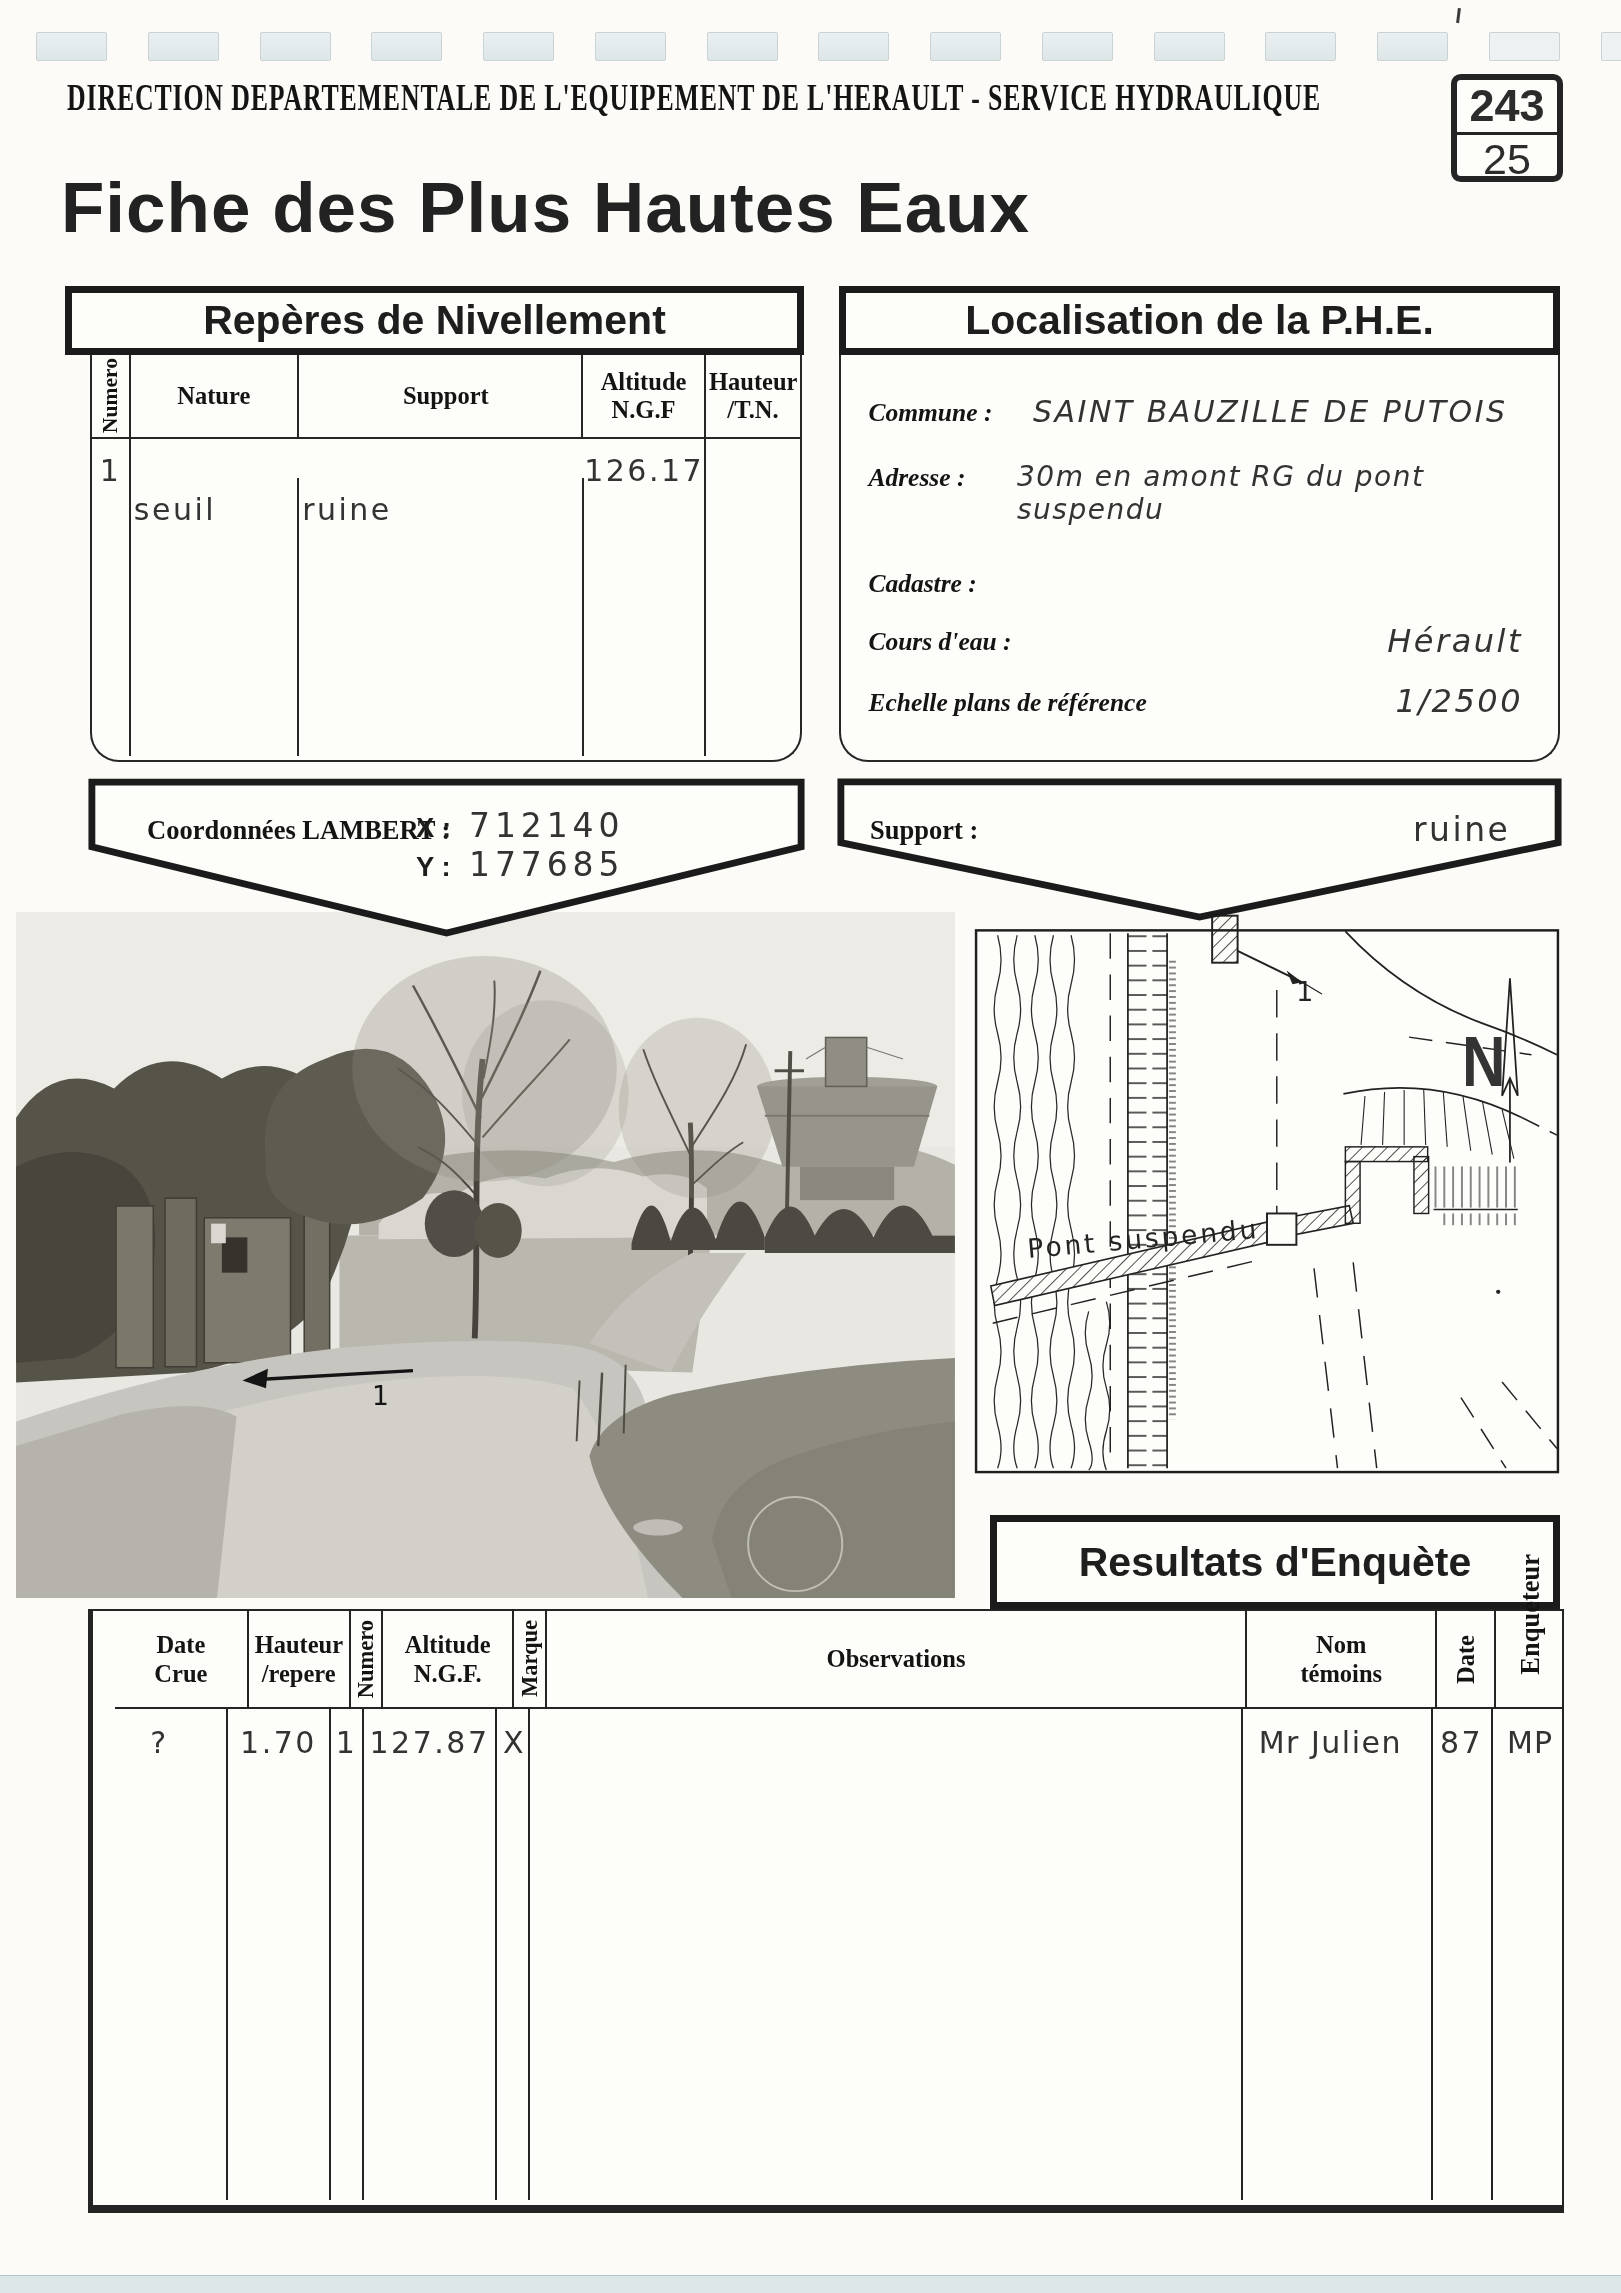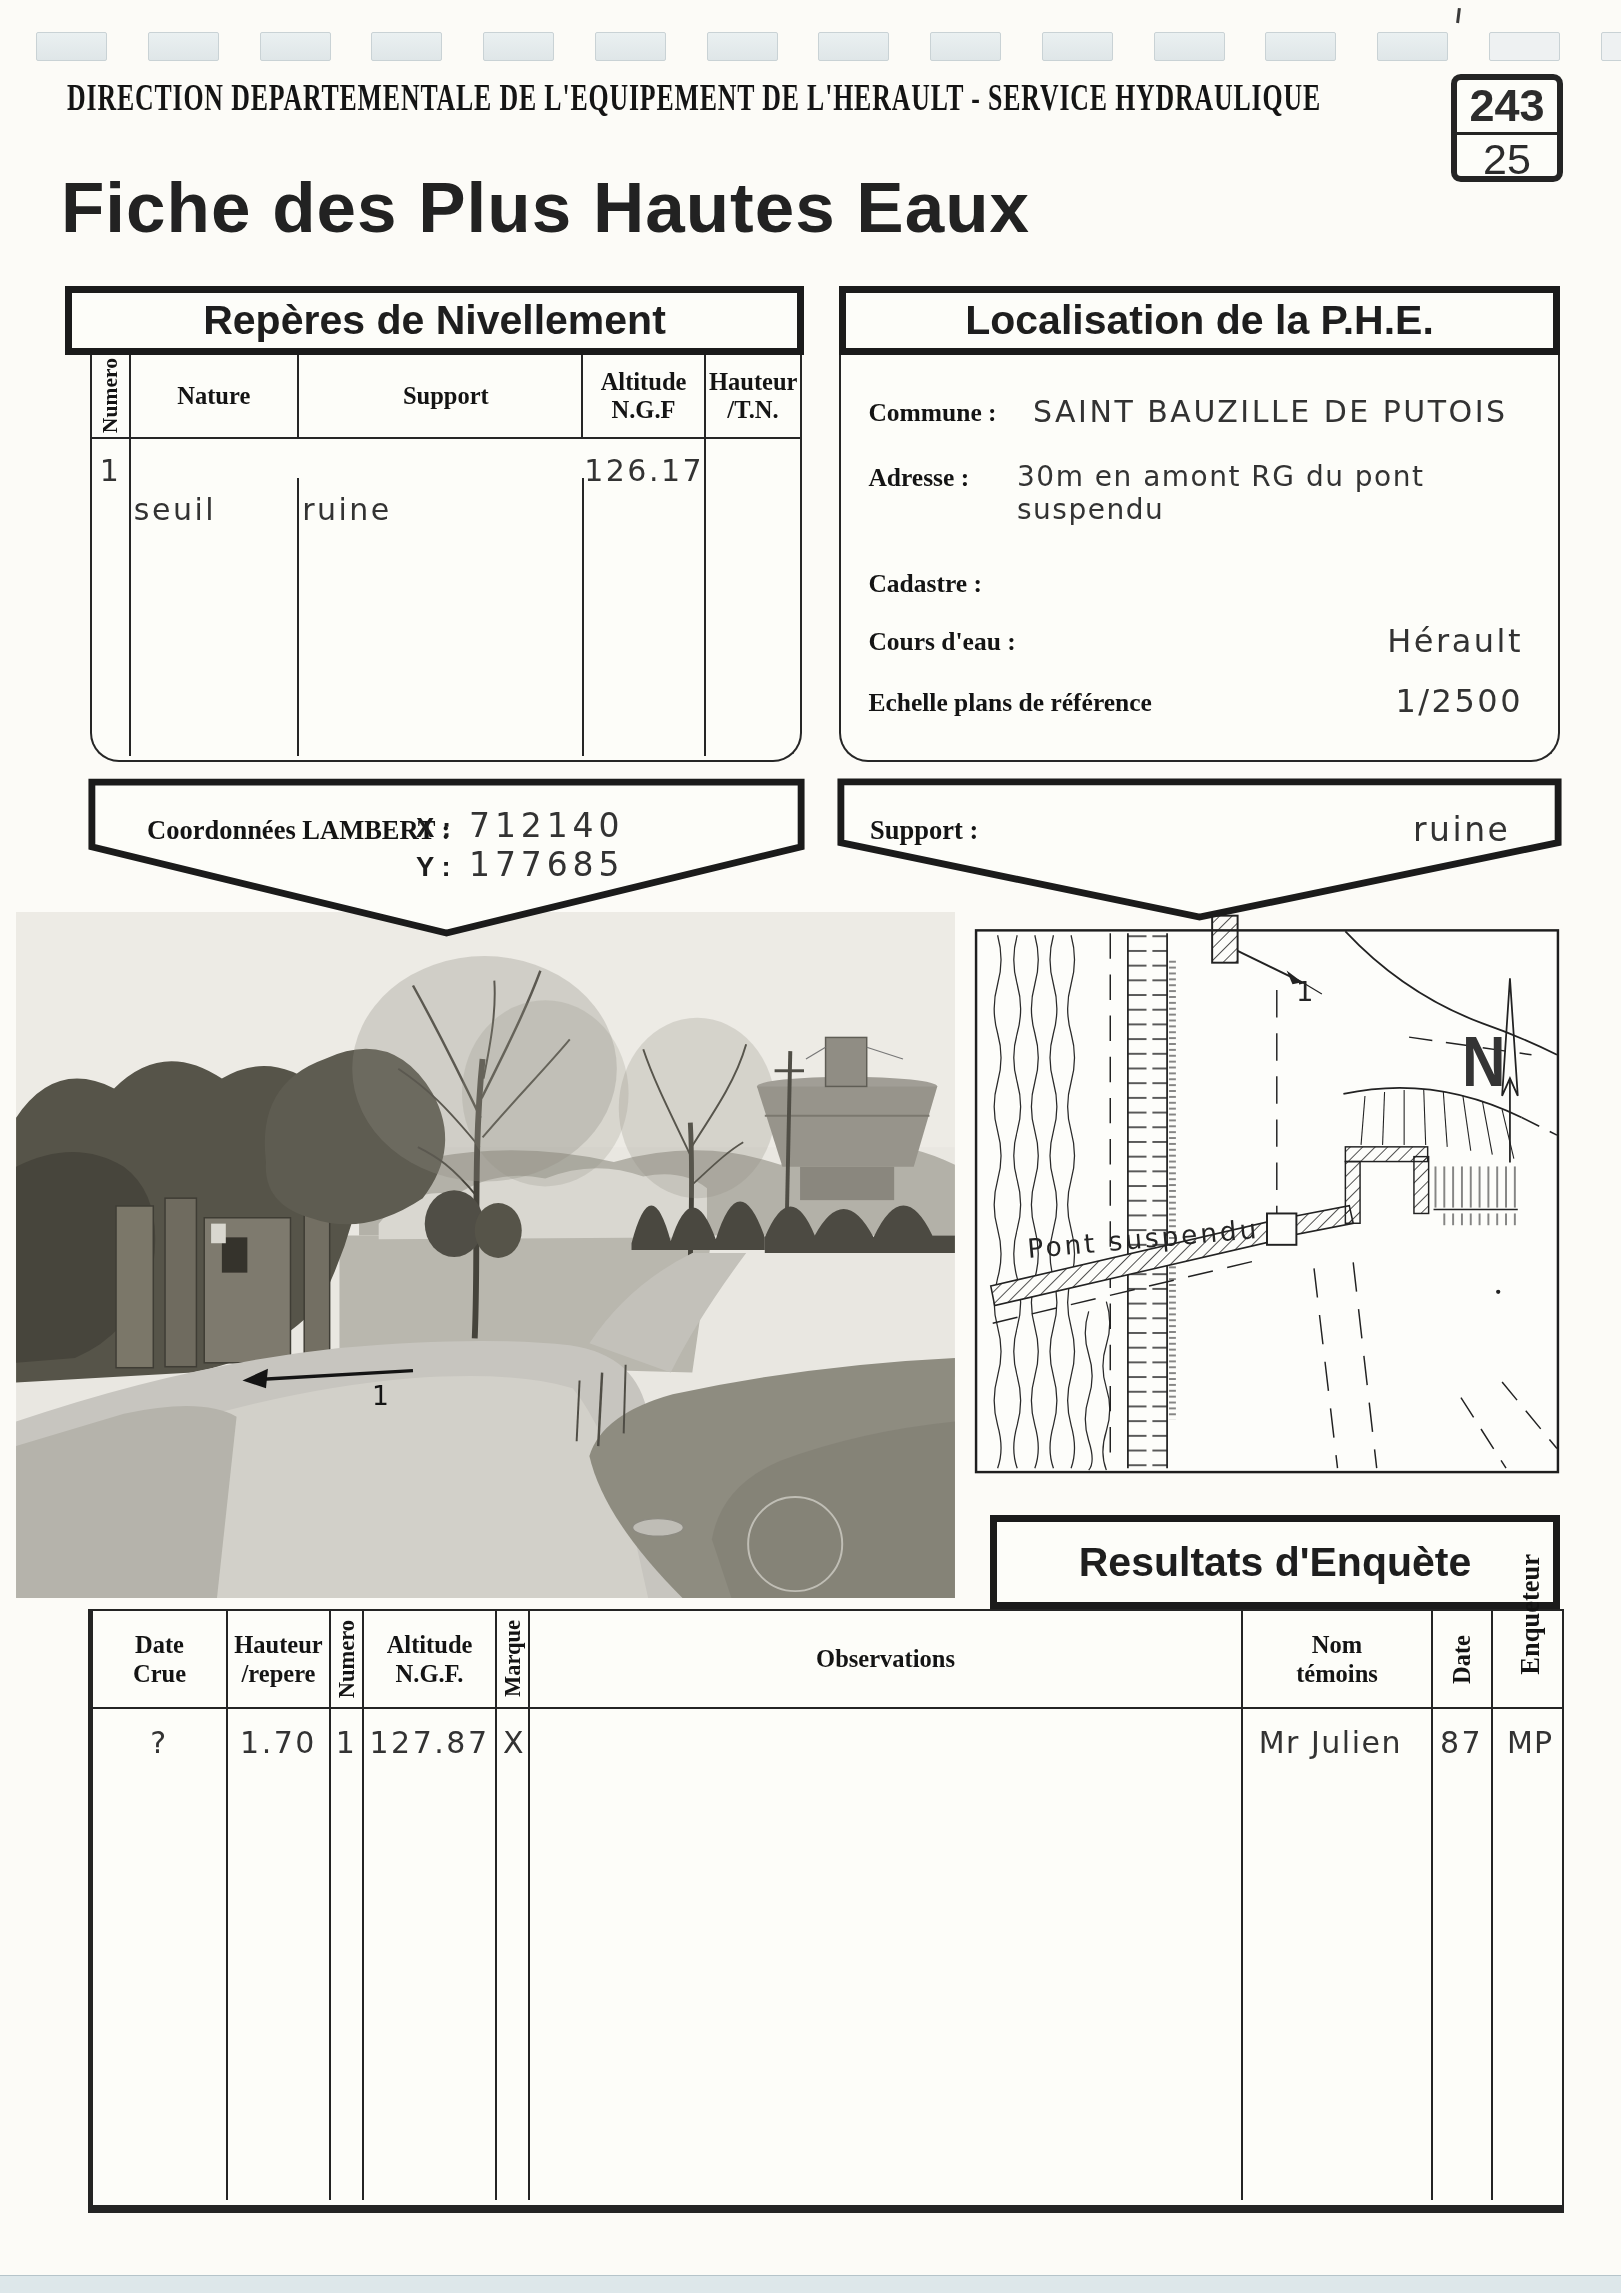"Commune :" .rfields { font-style: none -> italic }
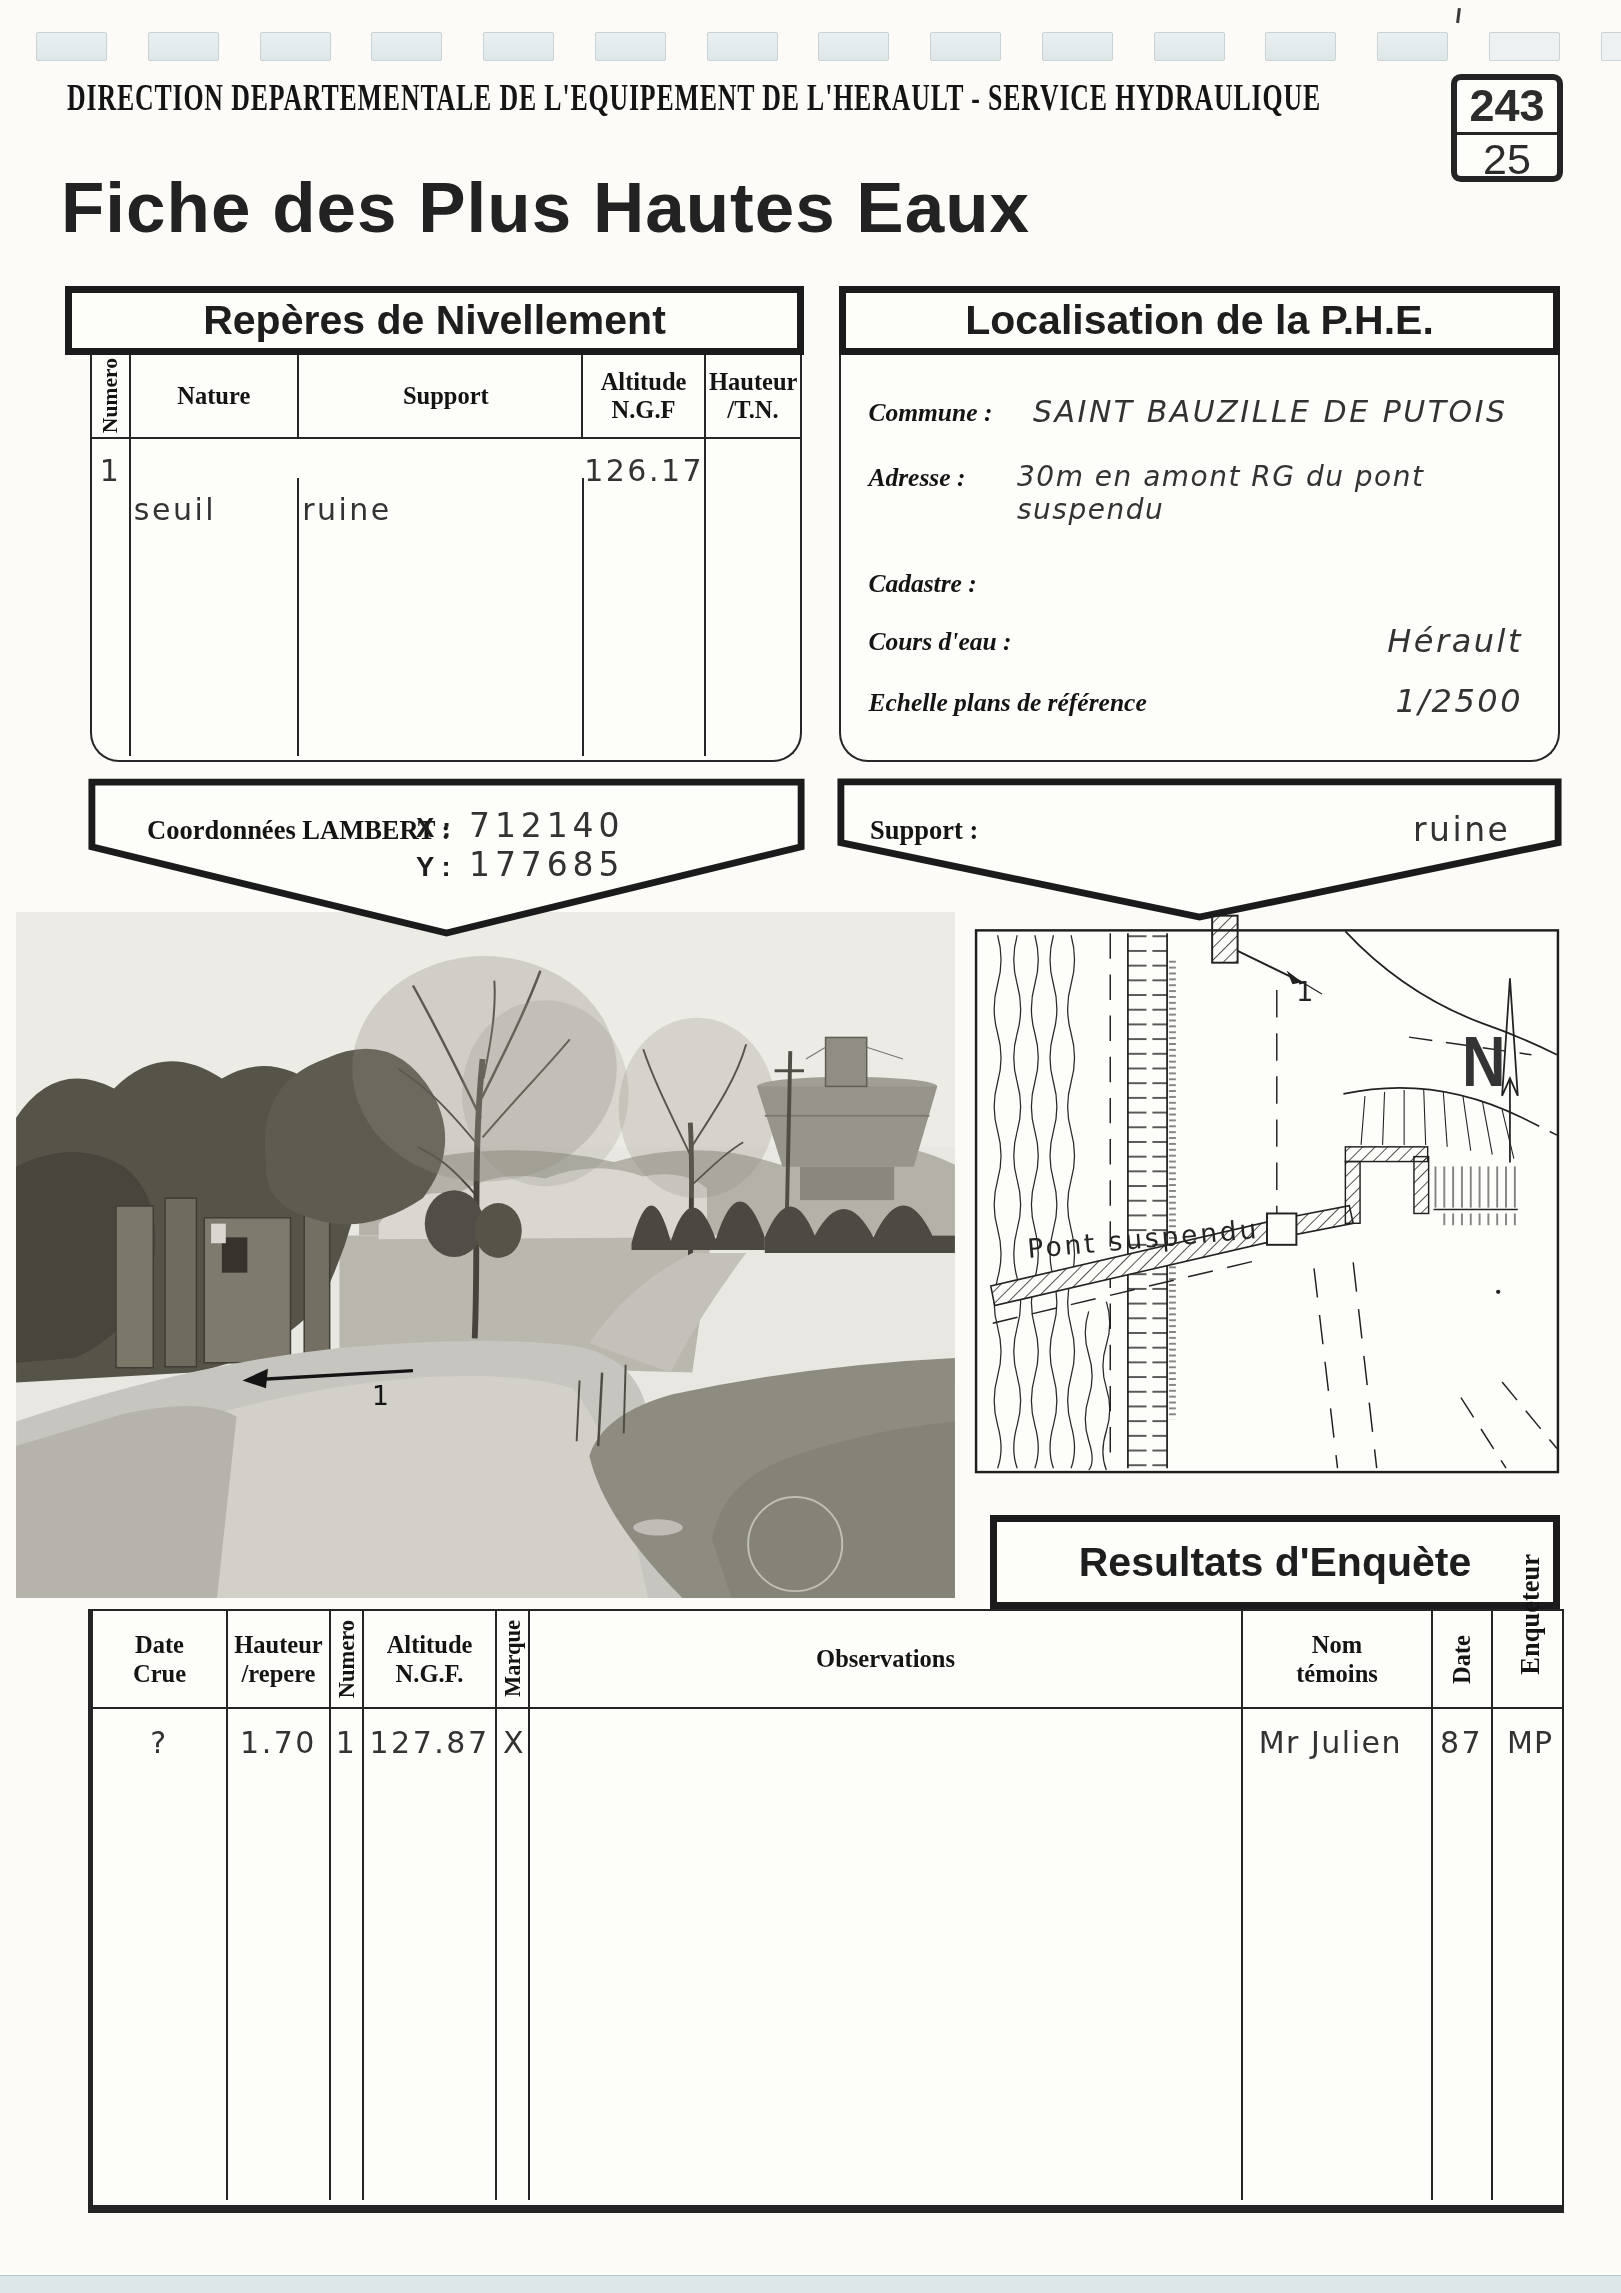"Date Crue" .bt-head { margin-left: none -> 22px }
